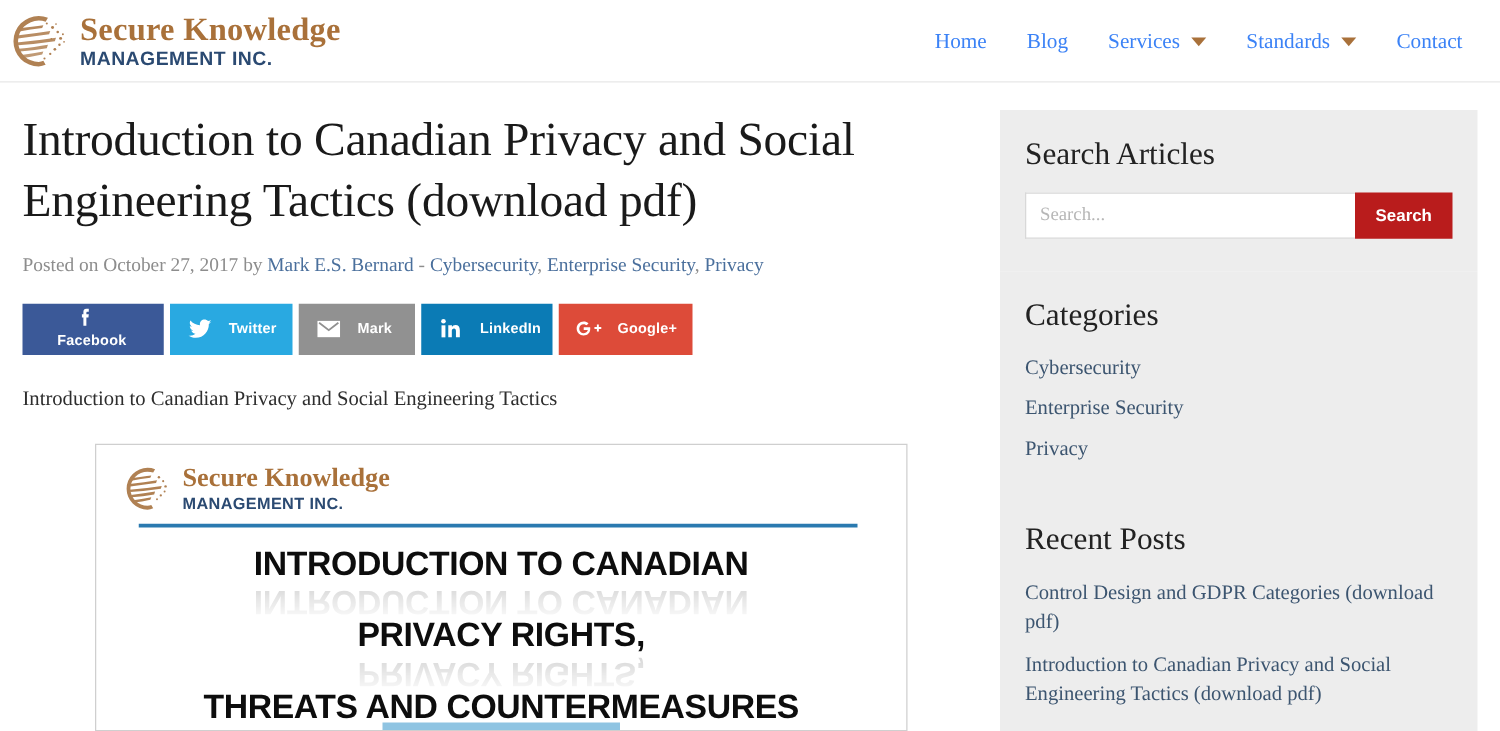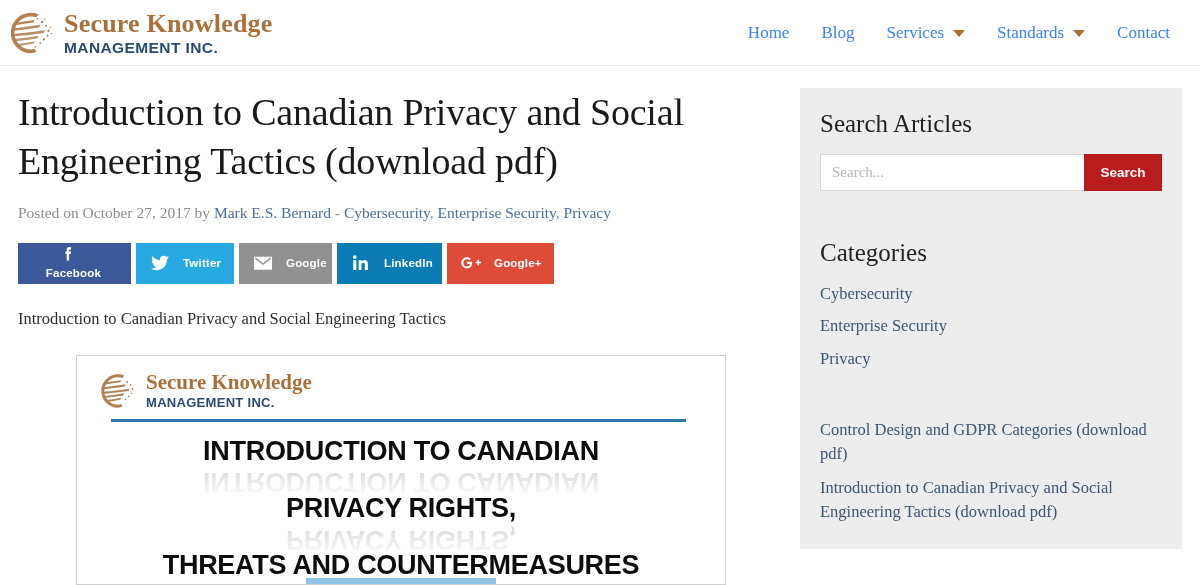"Google" span { text: Google -> Mark }
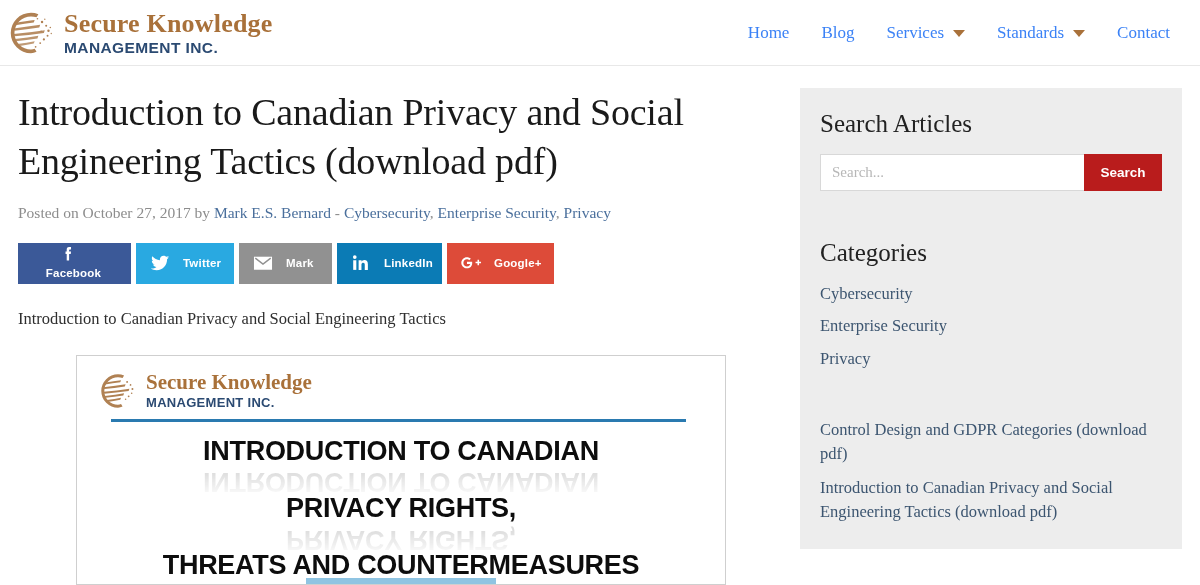"Recent Posts" h2.widget-title { html: none -> <h2>Recent Posts</h2> }
